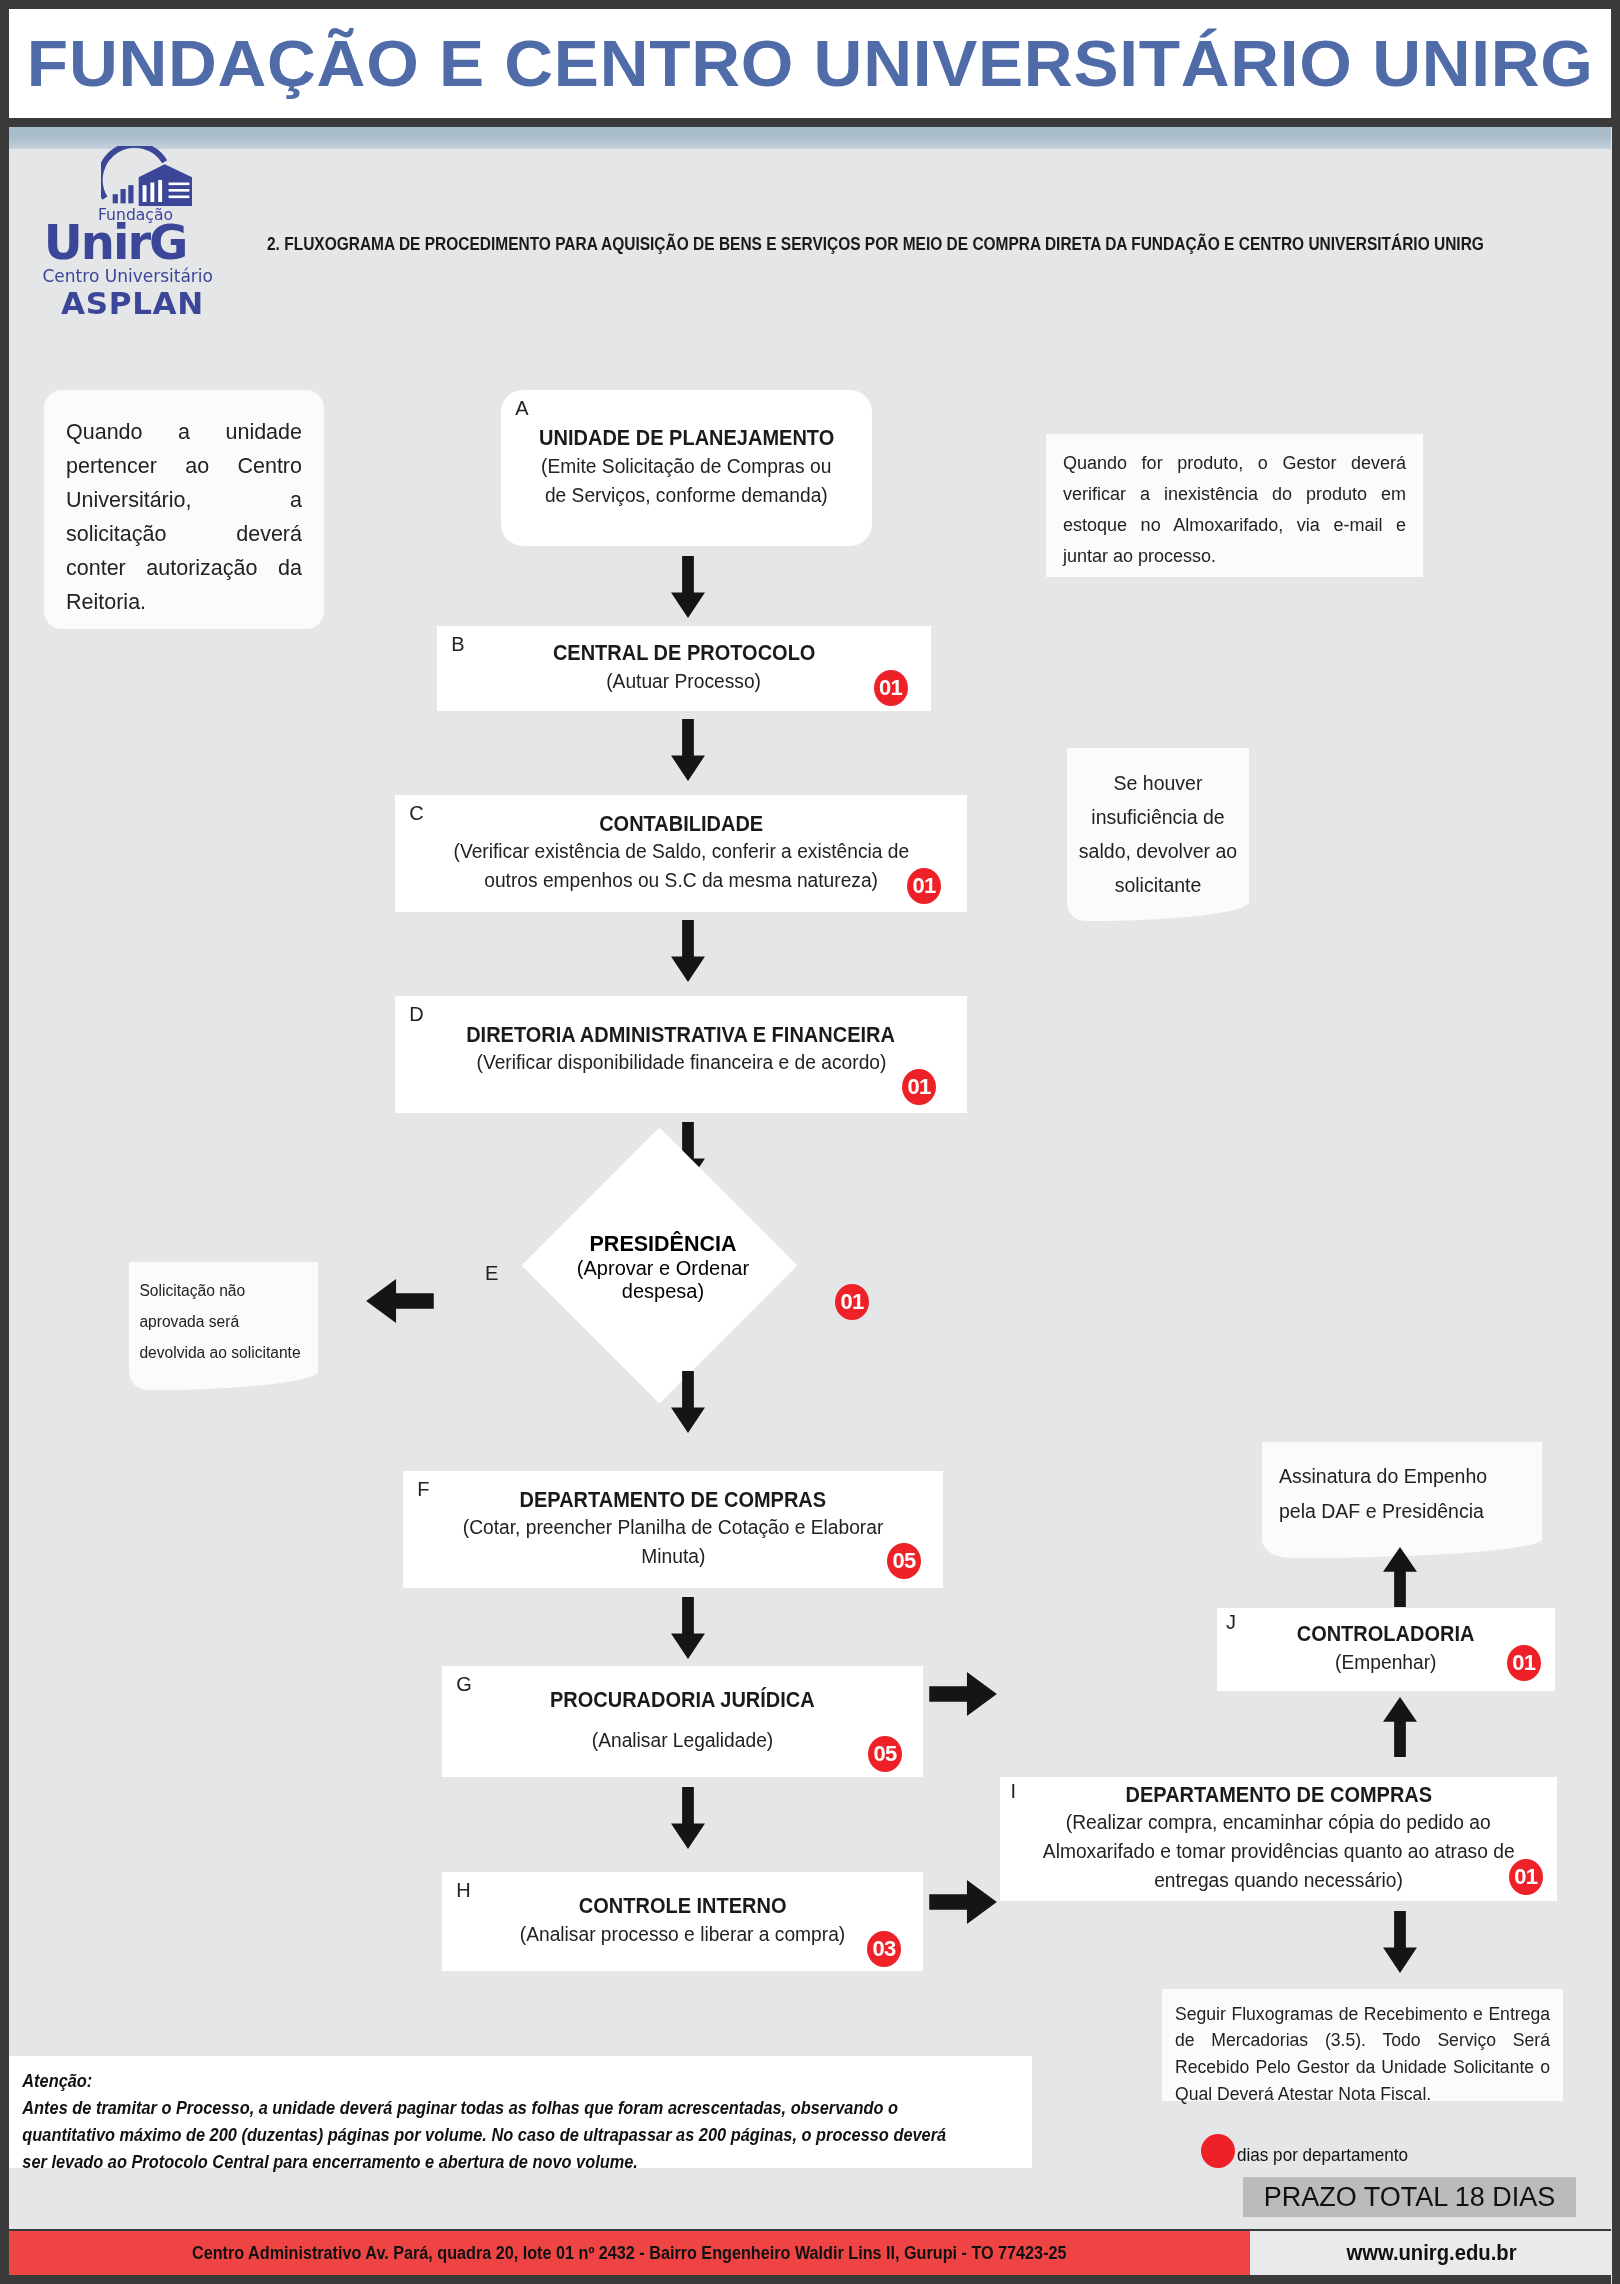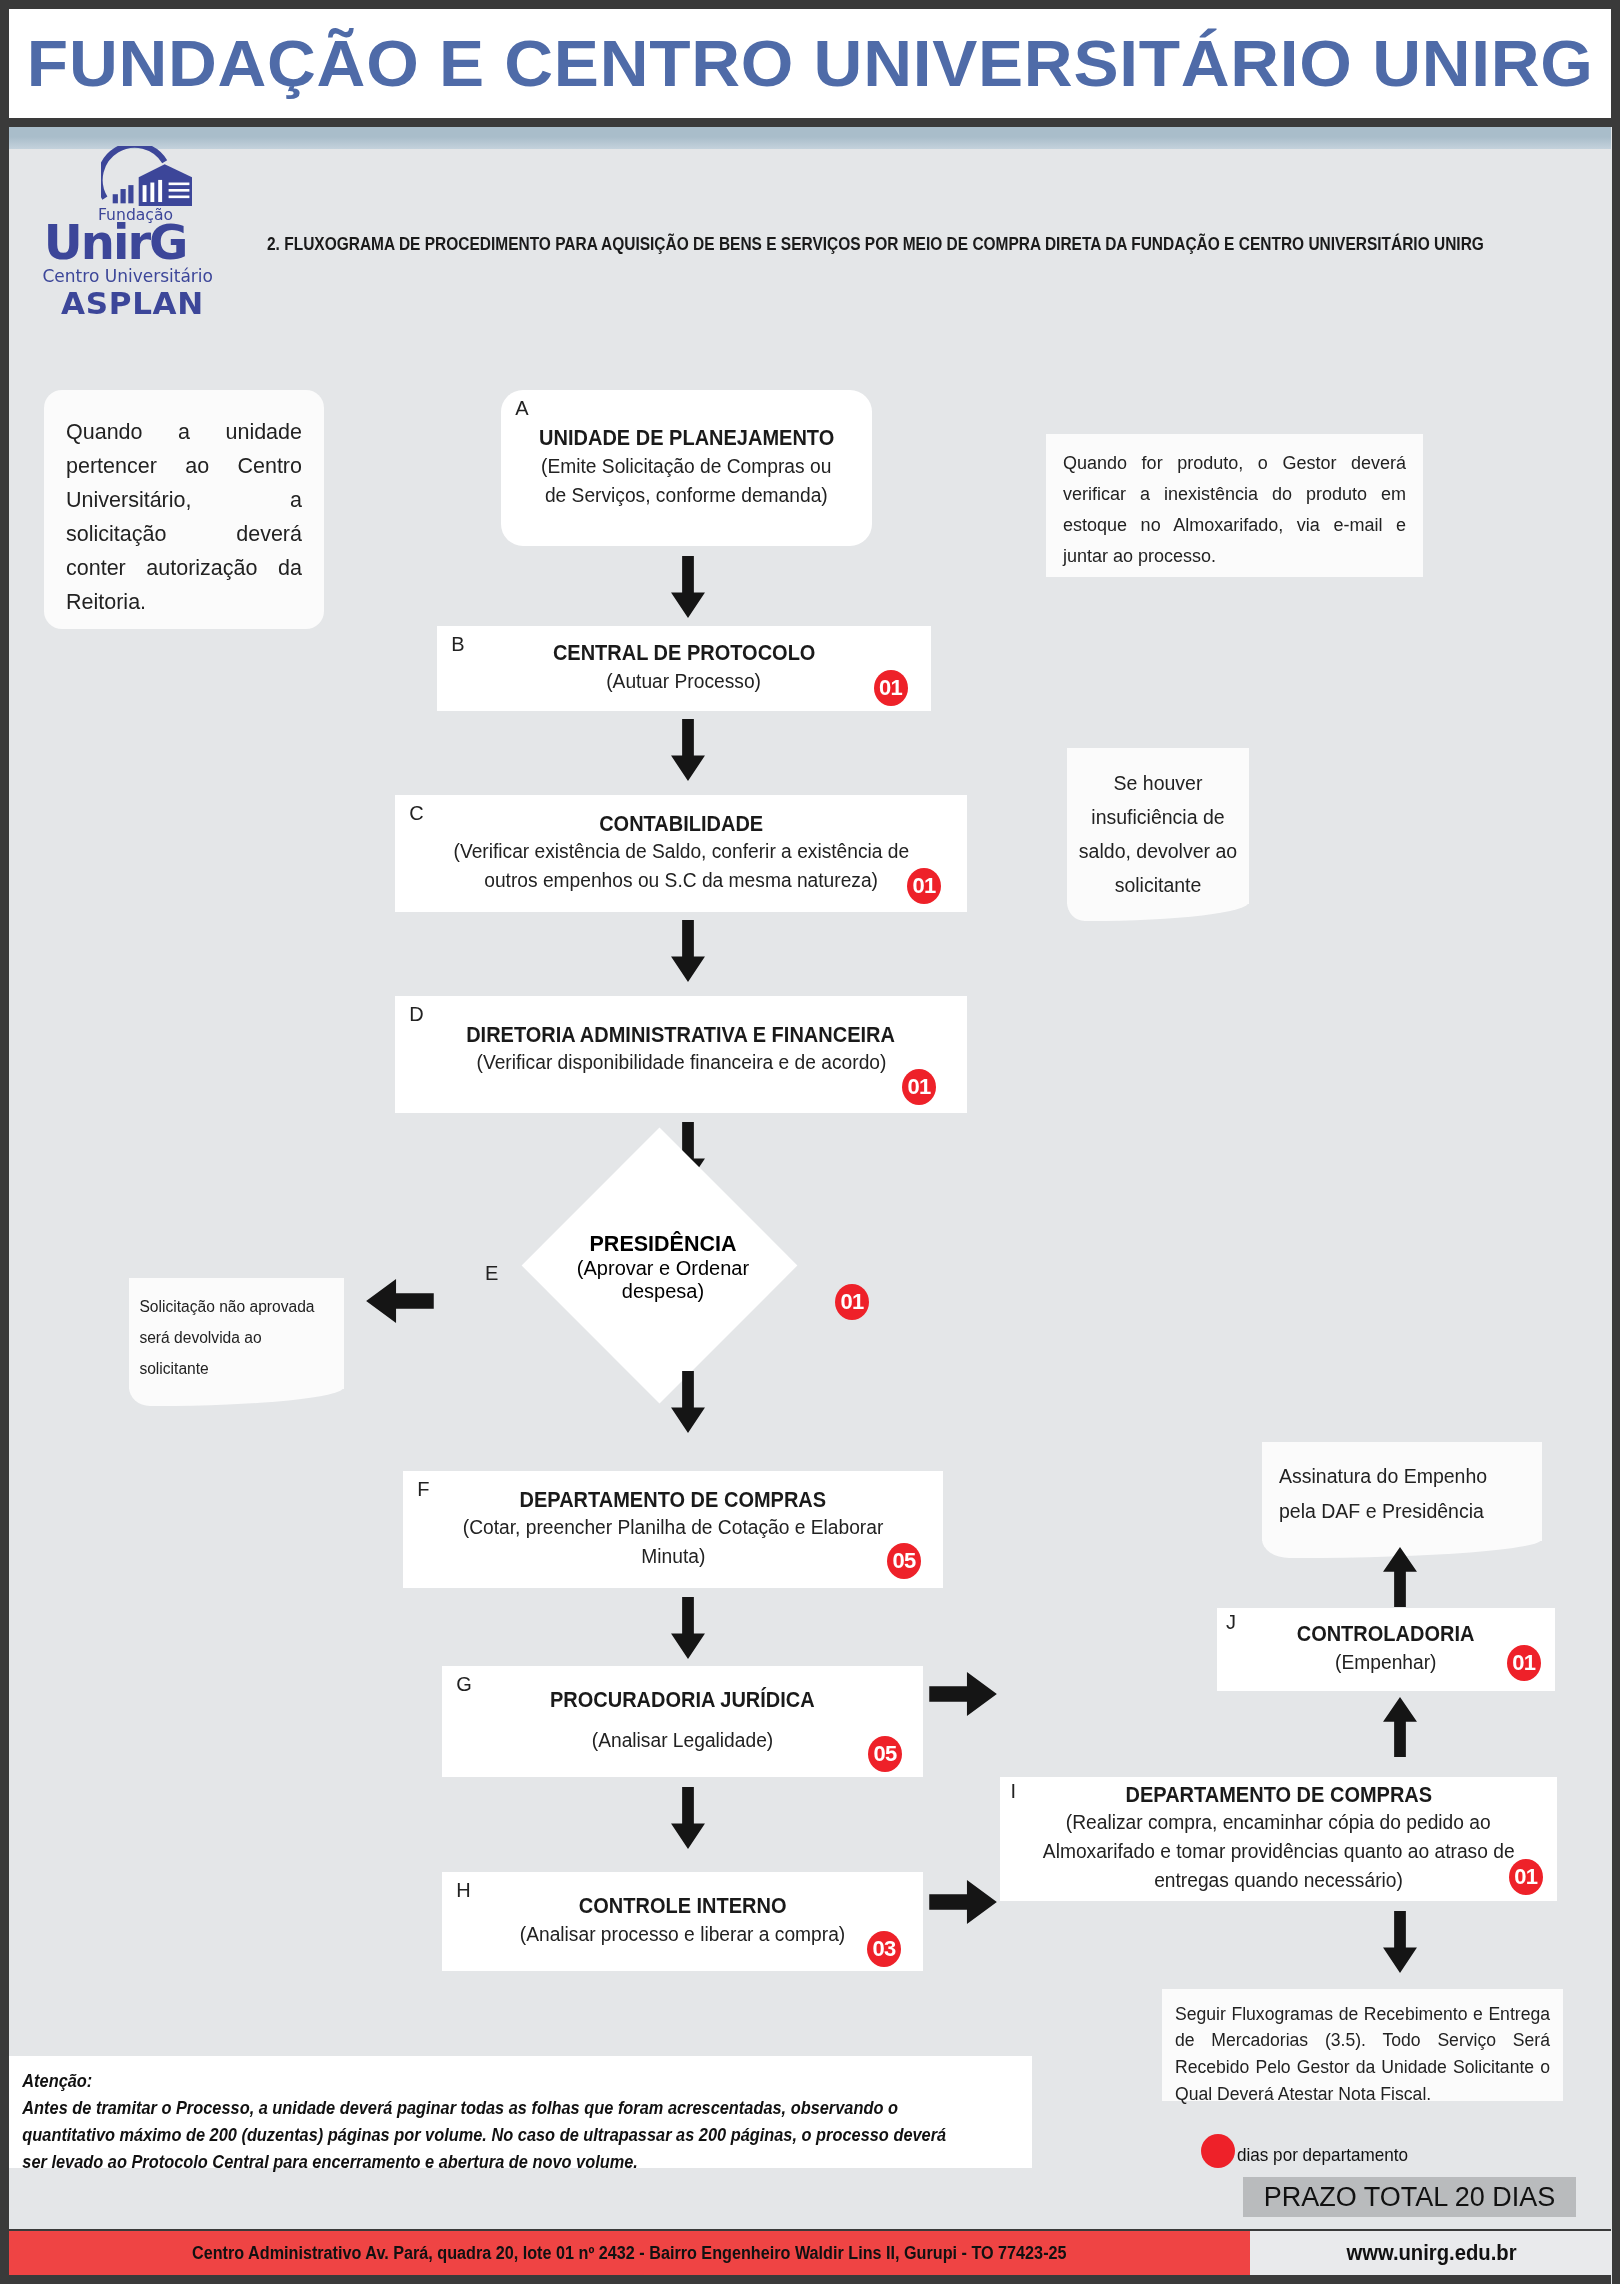"Solicitação não aprovada será devolvida" div.note { margin-top: 16px -> none; width: 215px -> 189px }
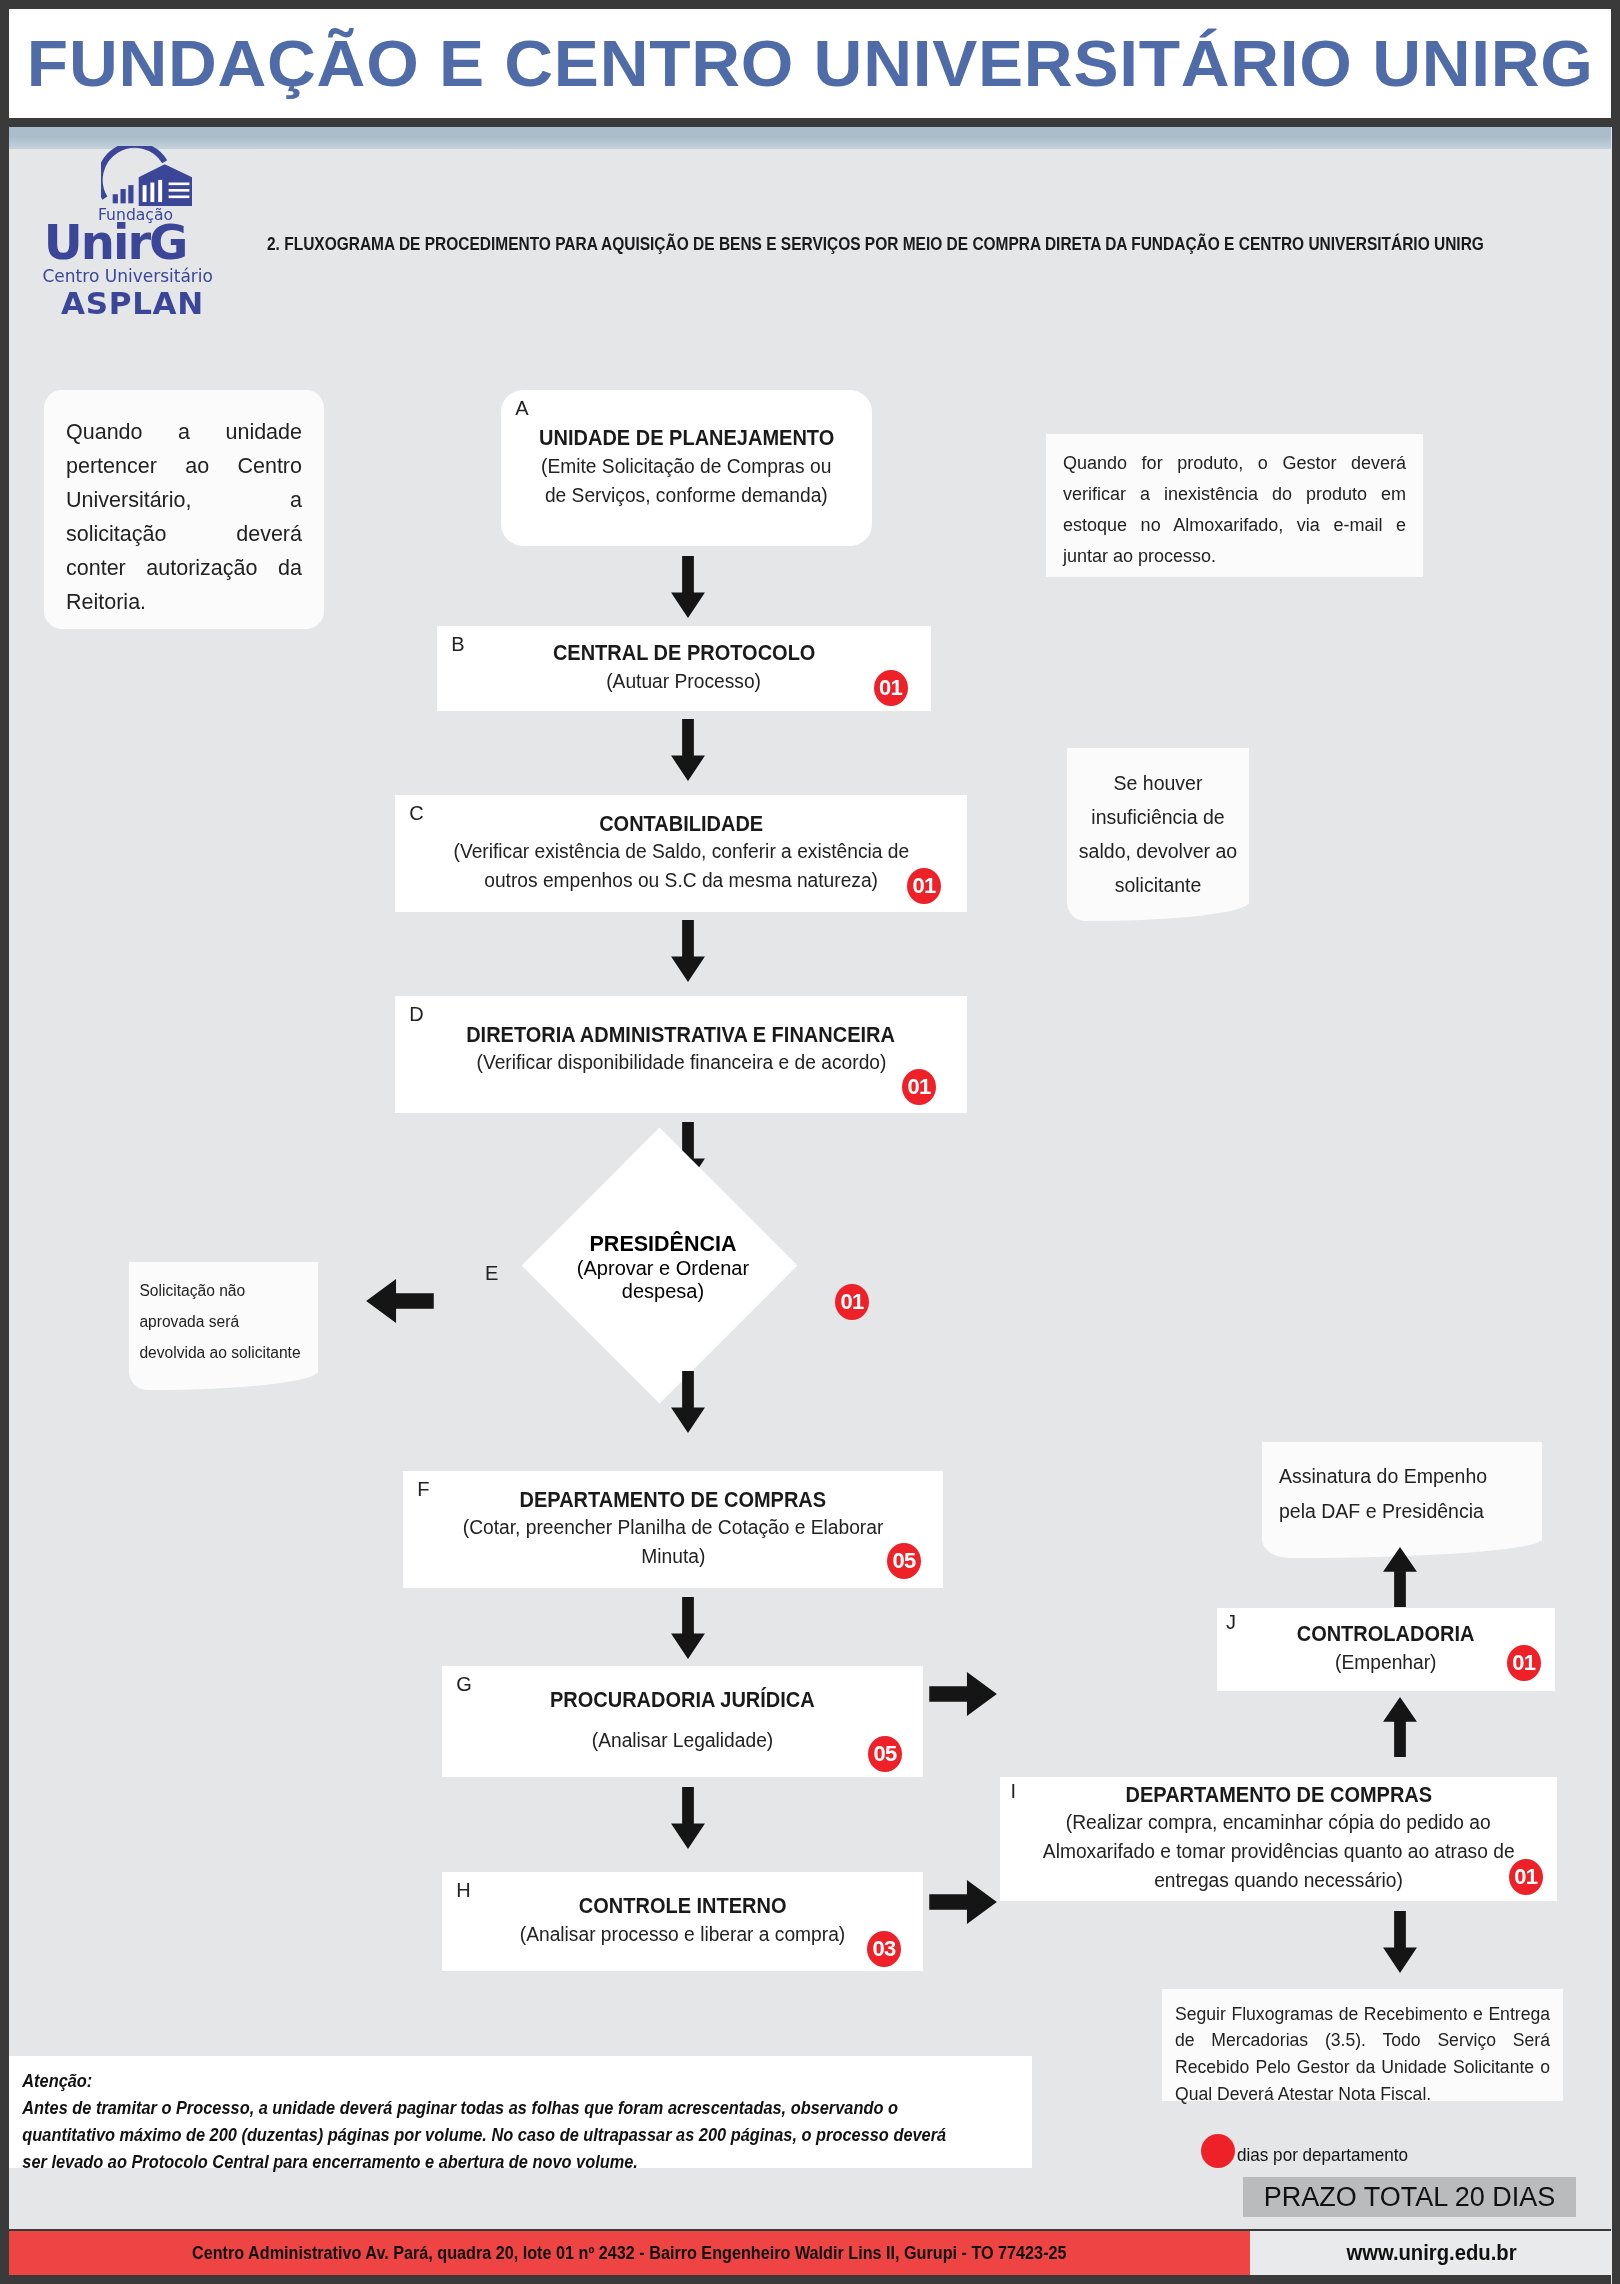"PRAZO TOTAL 20 DIAS" div.prazo { text: 20 -> 18 }
